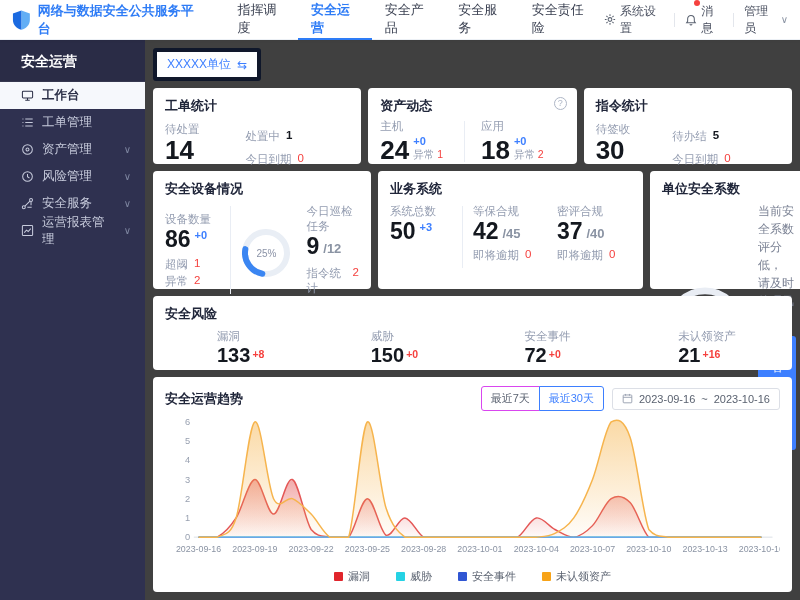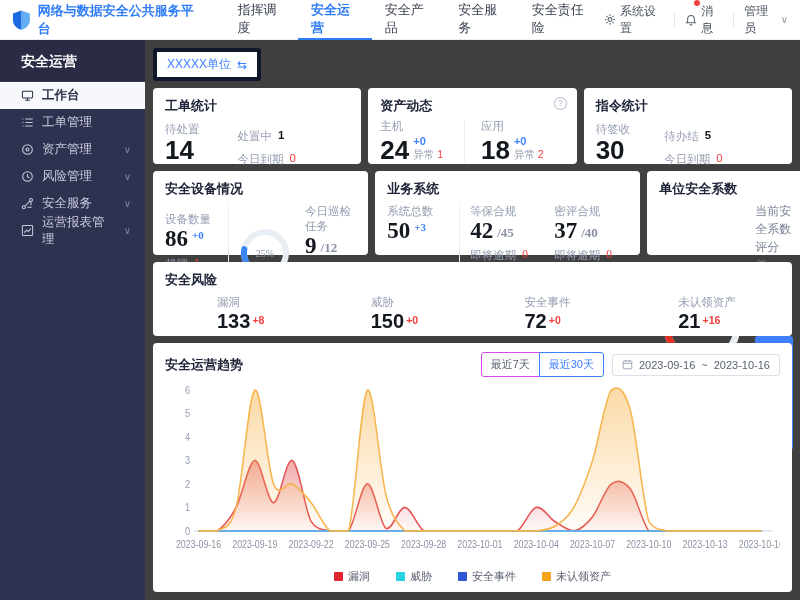"处置中" .stack { margin-left: none -> 8px }
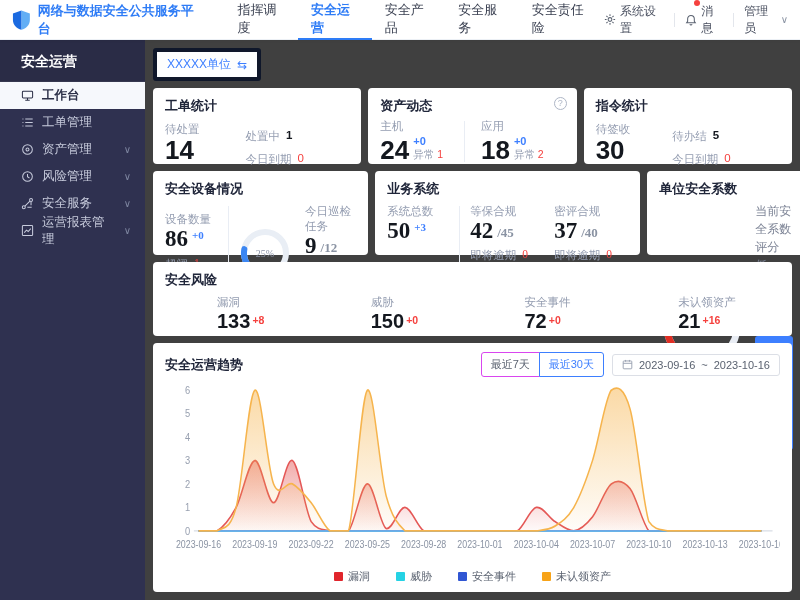"安全设备情况" .row2 .card { font-family: Liberation Serif, serif -> none; height: 84px -> 118px }
